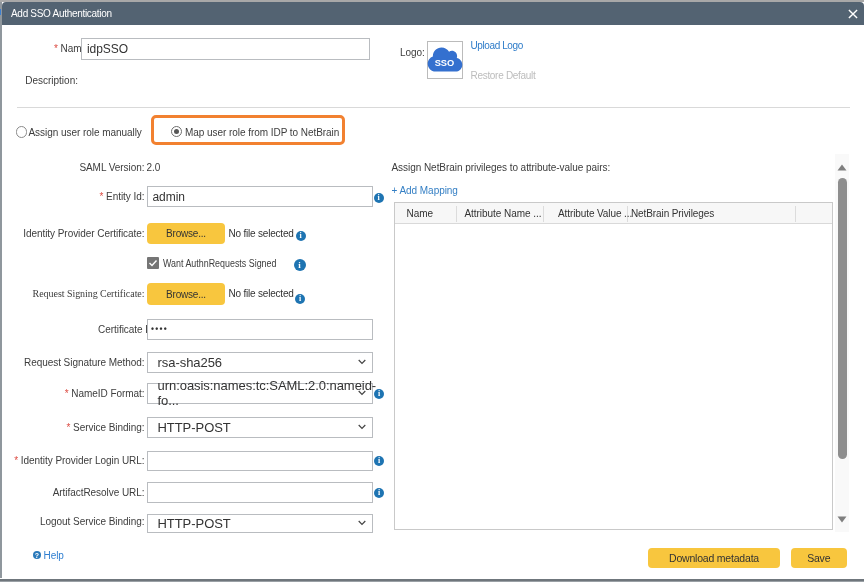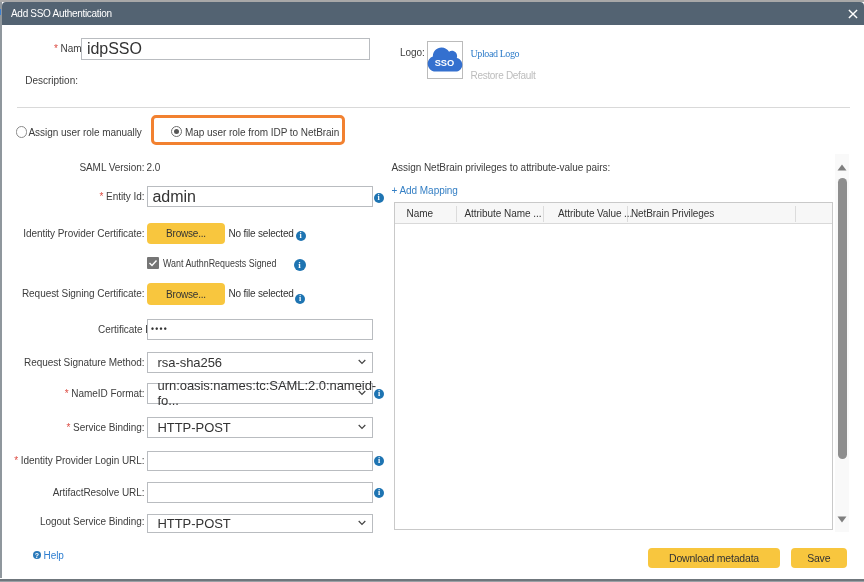"idpSSO" .inp { font-size: 16px -> 12px }
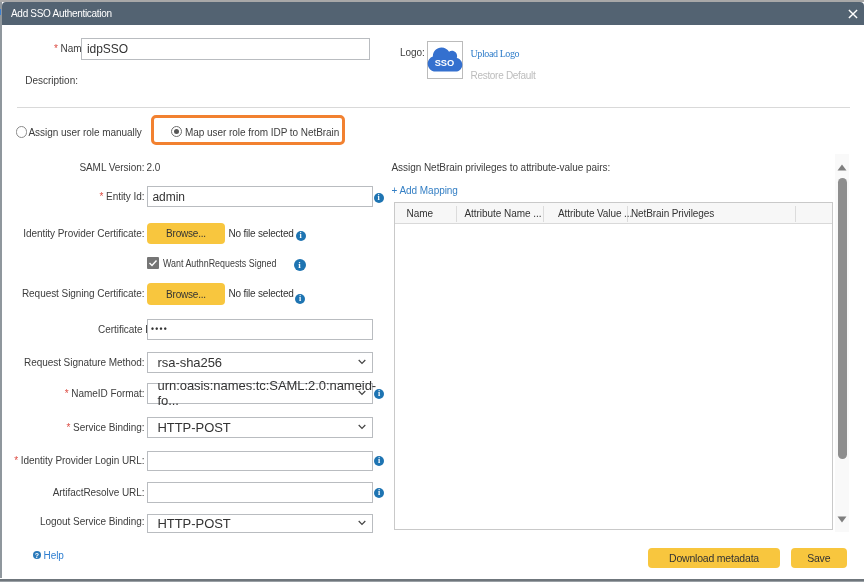"Upload Logo" div.abs { font-family: Liberation Serif, serif -> none; top: 48px -> 40px }
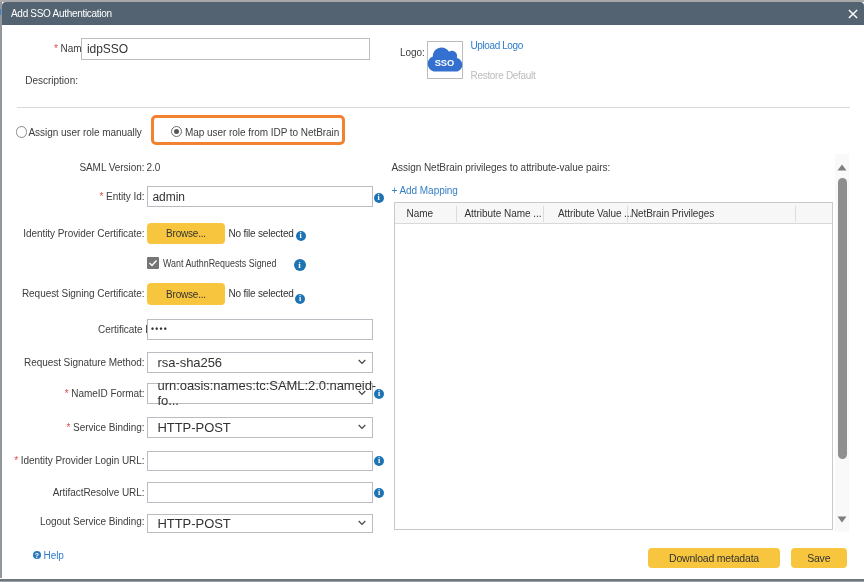"Request Signing Certificate:" div.abs { font-family: none -> Liberation Serif, serif }
